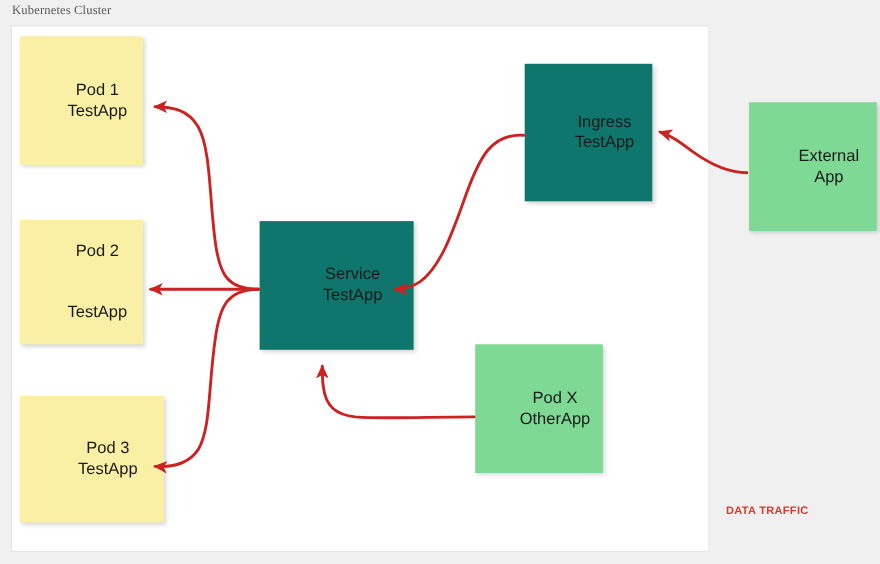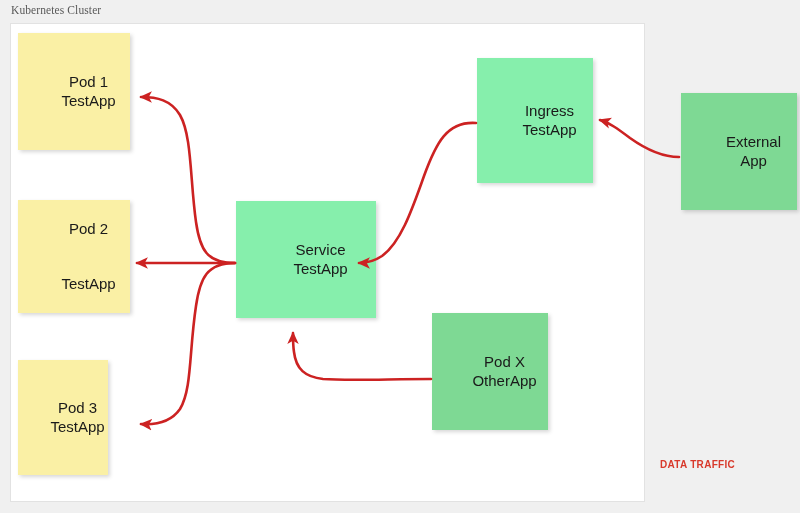"Ingress" .node-orange { background: #86efac -> #0f766e }
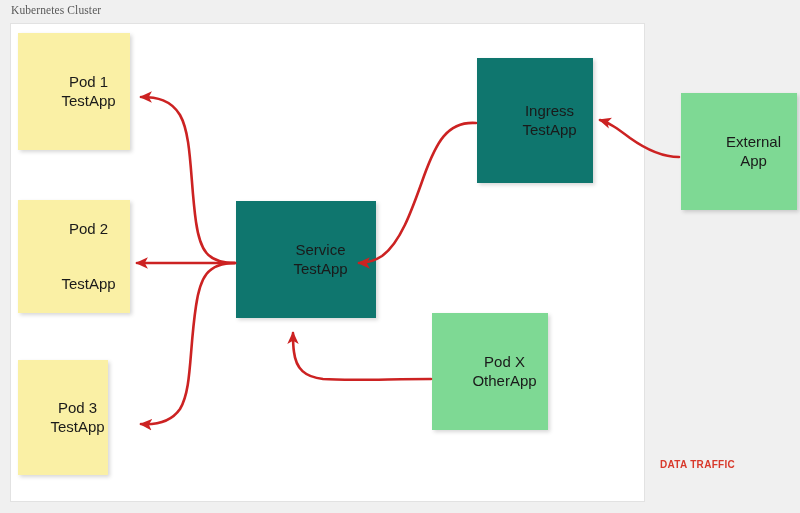"Pod 3" #pod3 { width: 90px -> 131px }
